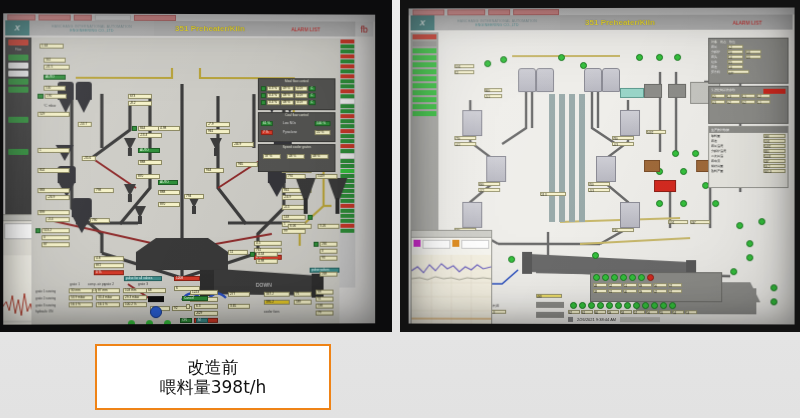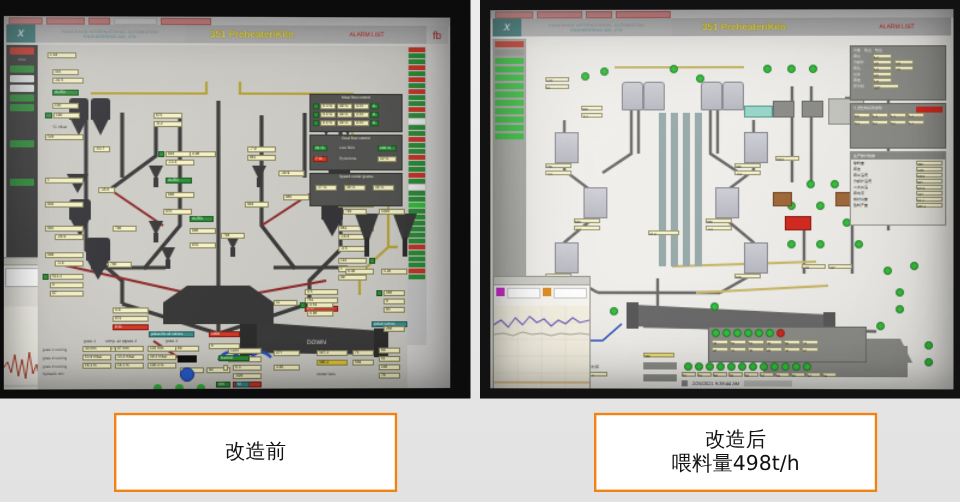"改造后" div.caption { html: <div> <div>改造后</div> <div>喂料量498t/h</div> </div> -> none }
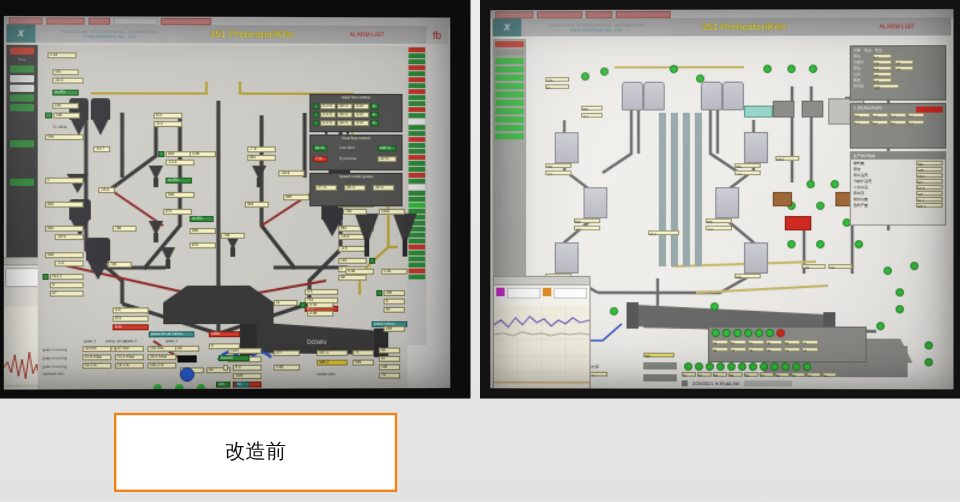"喂料量398t/h" div.l2 { html: none -> <div>喂料量398t/h</div> }
